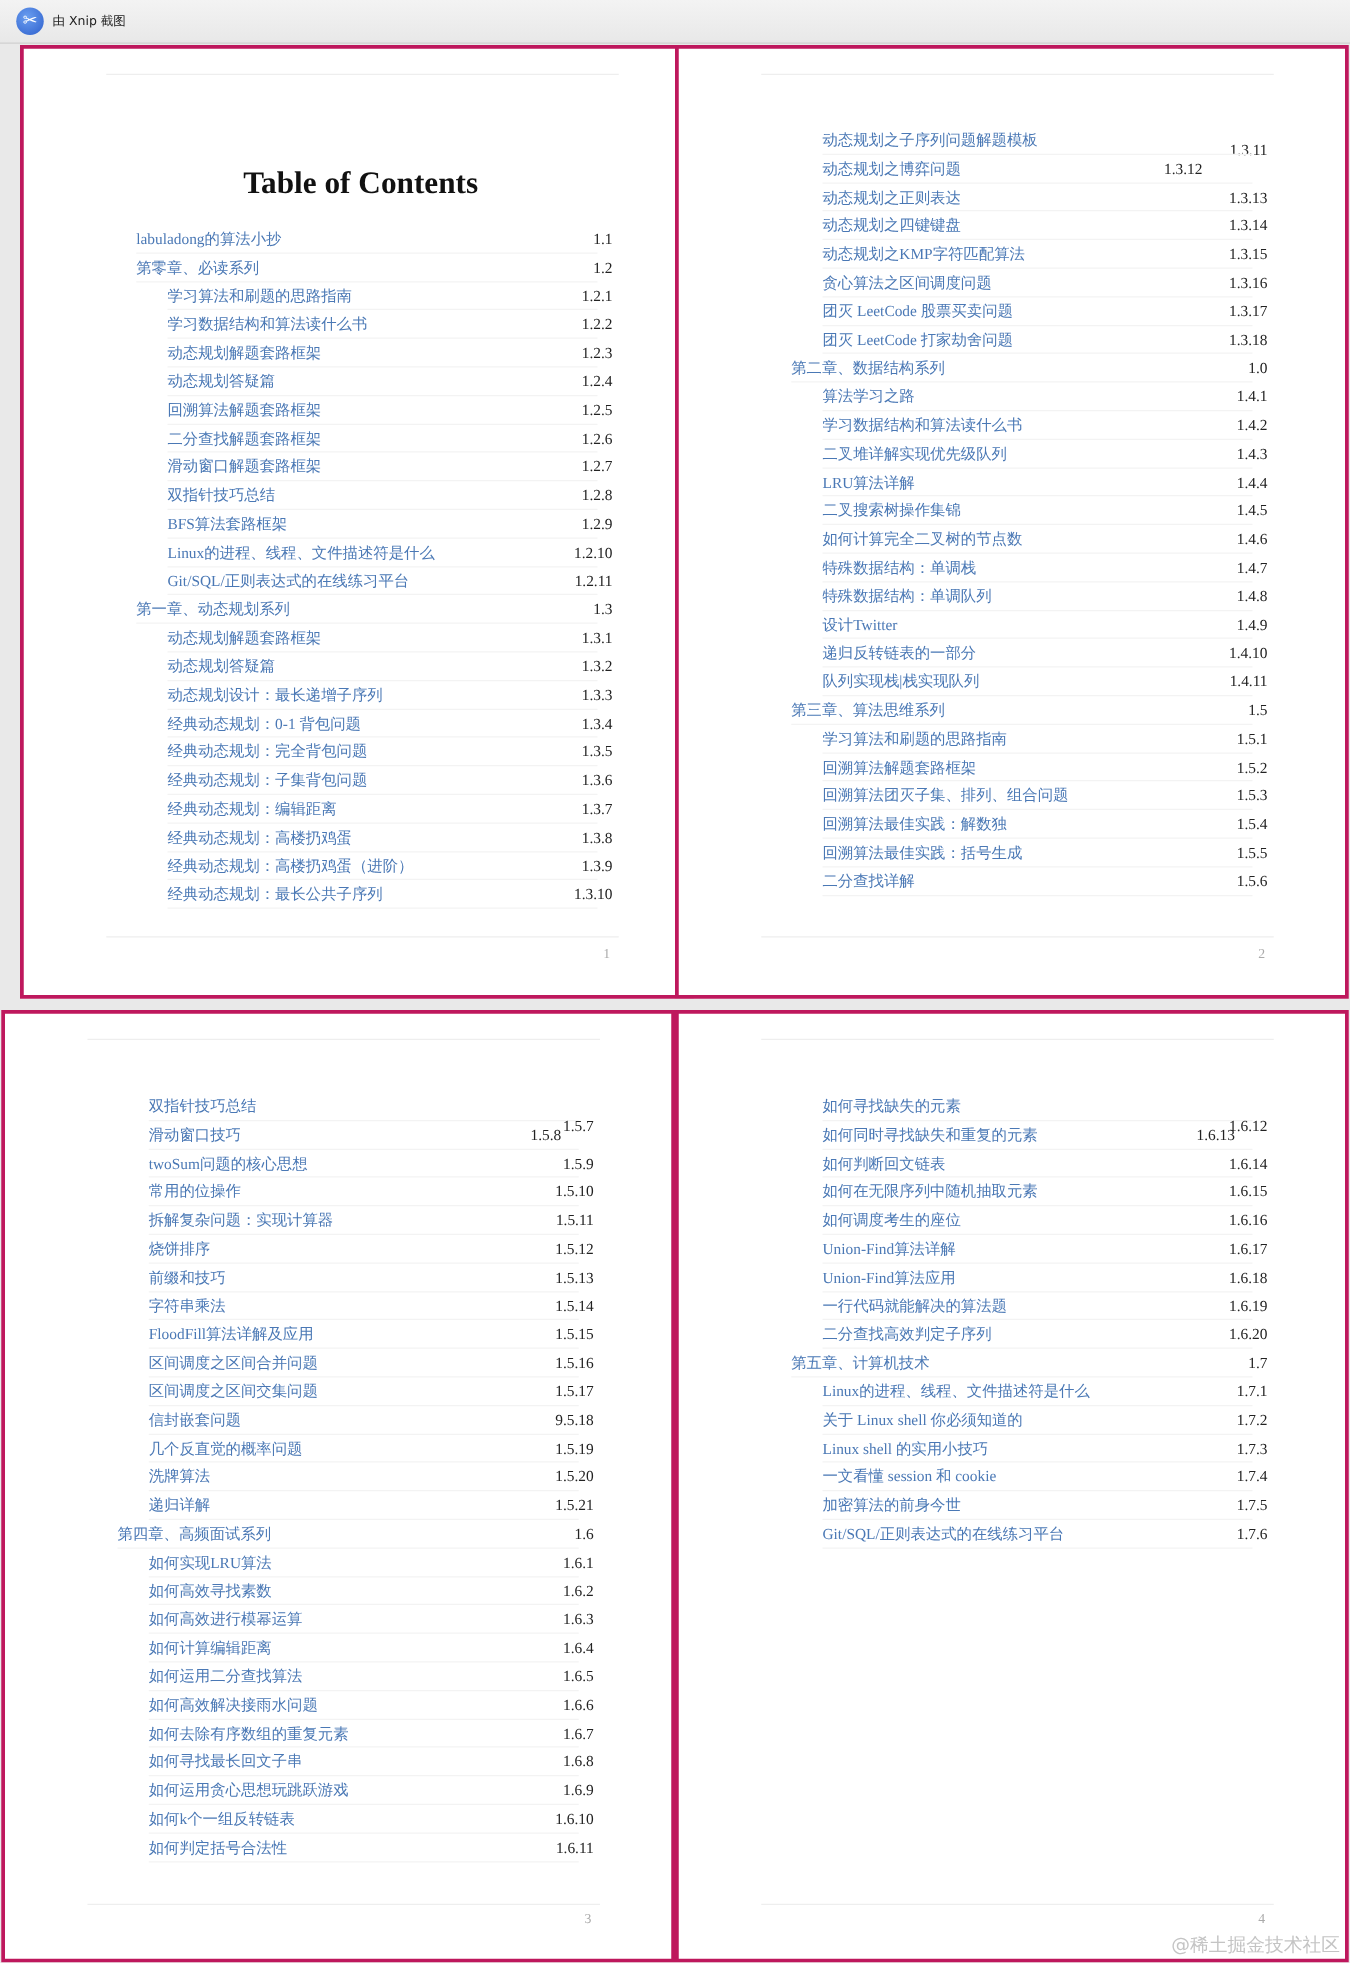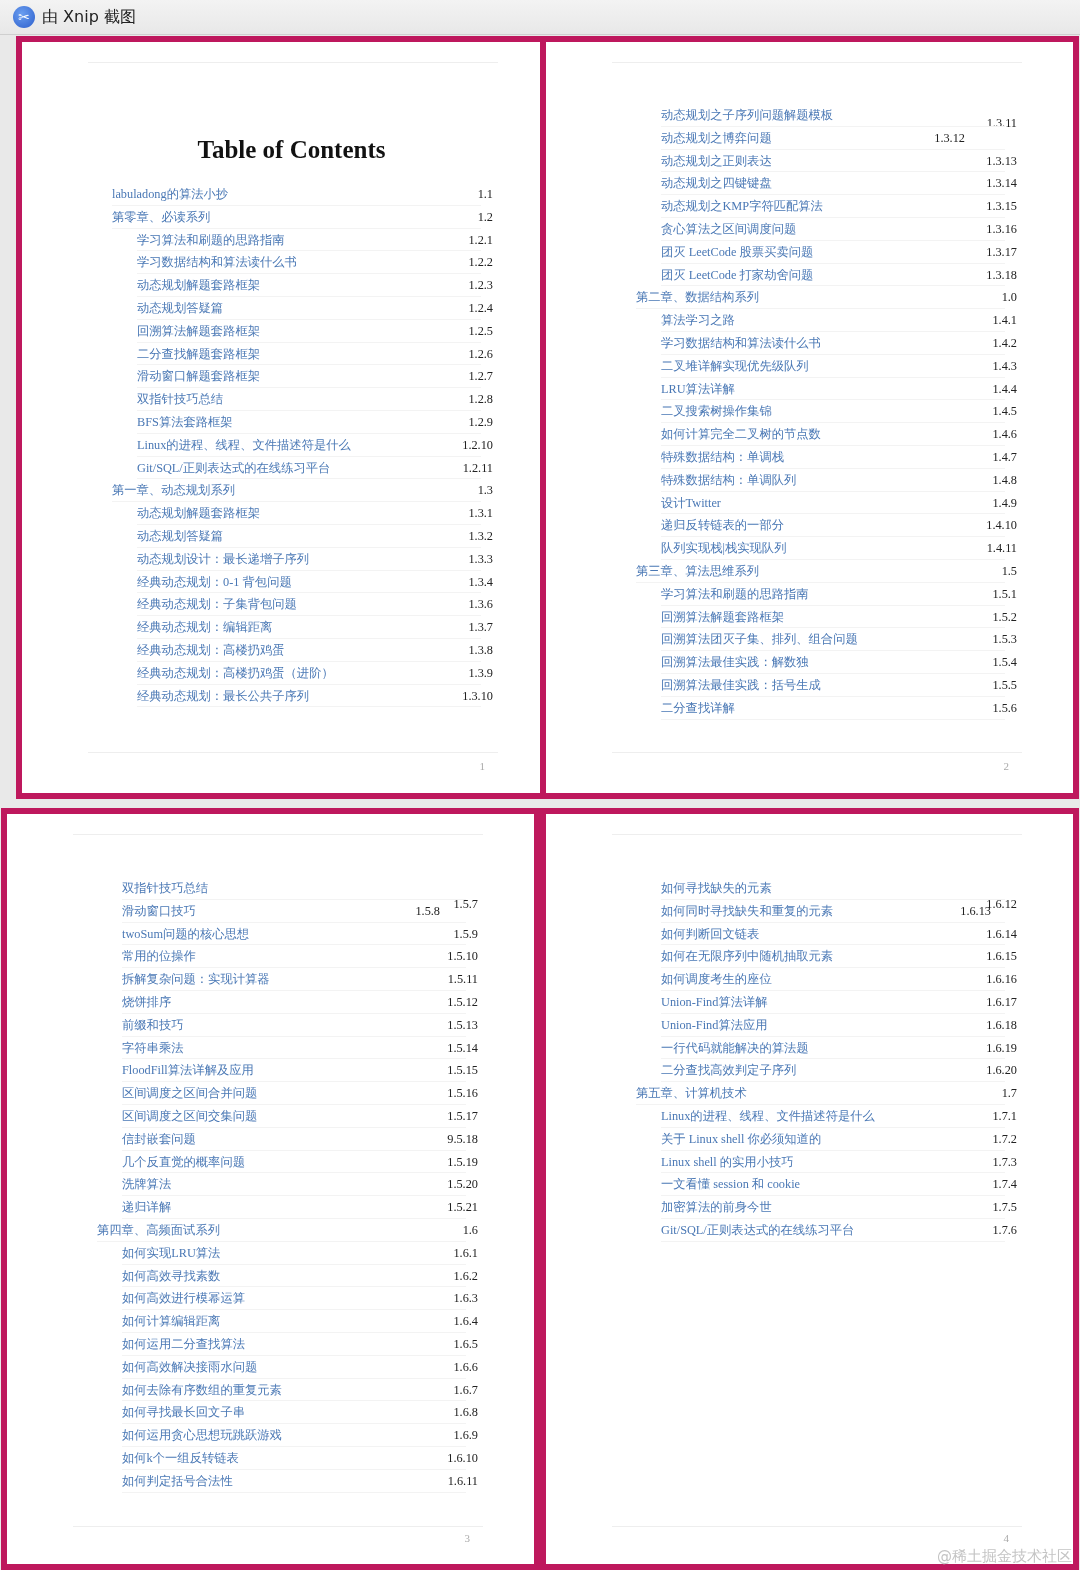"由 Xnip 截图" .titlebar-text { font-size: 16px -> 10px }
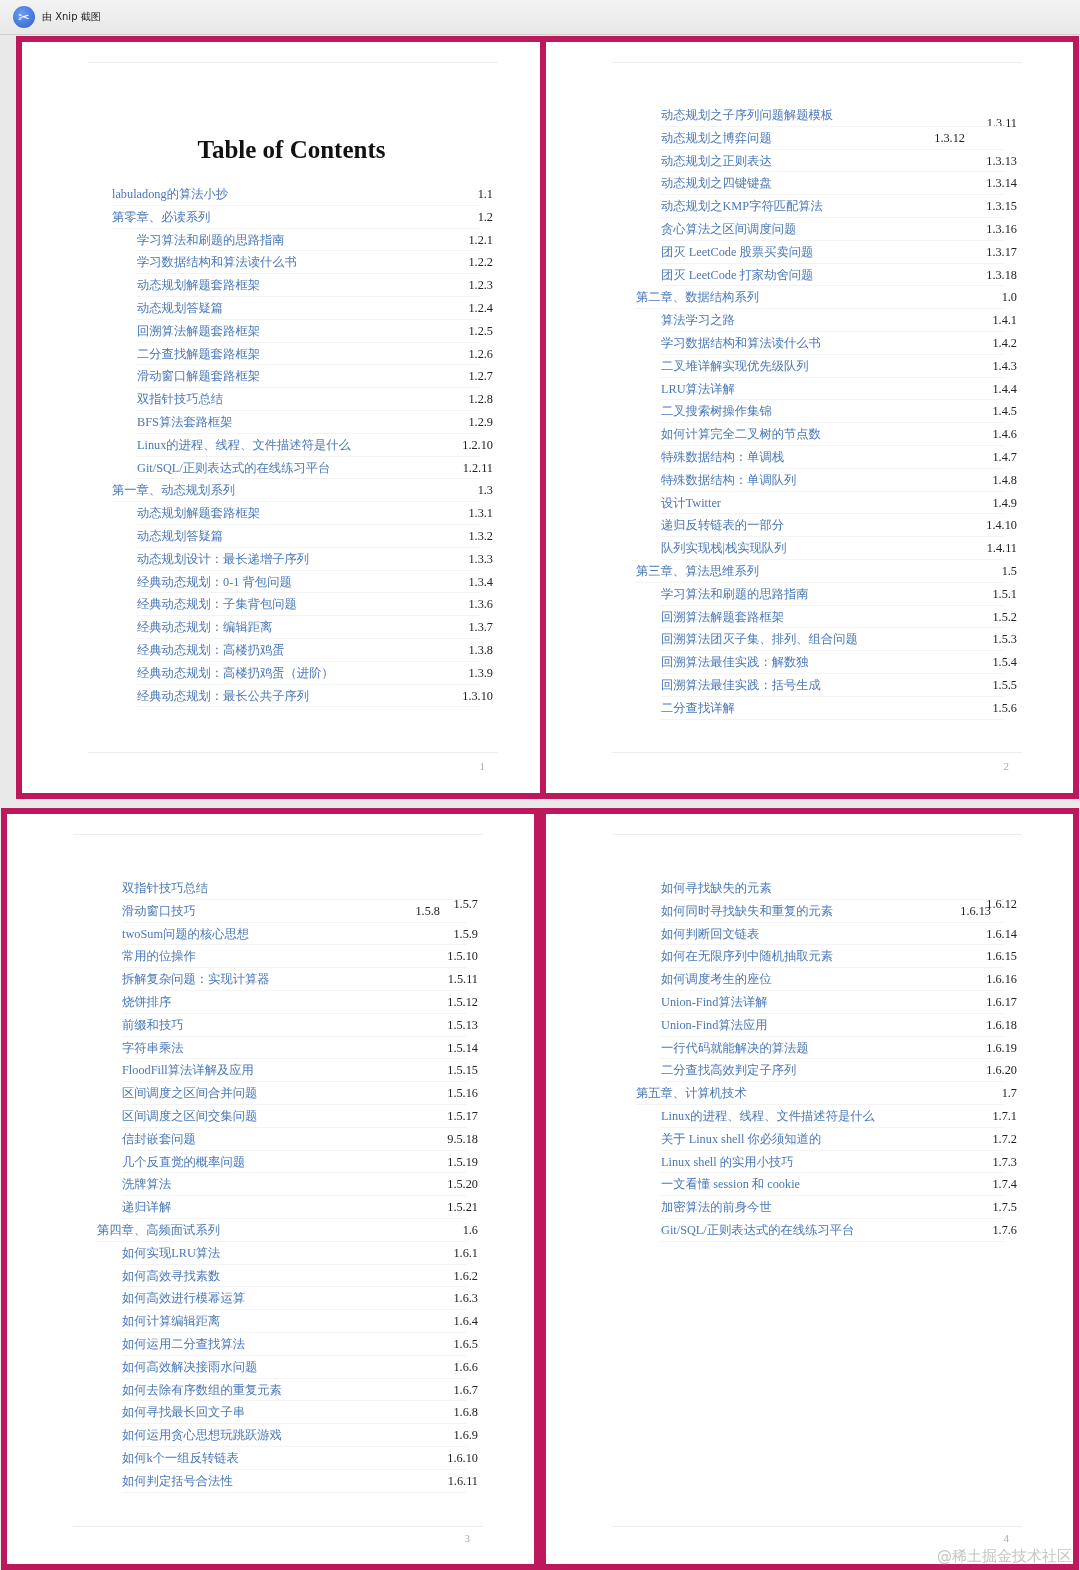"动态规划之子序列问题解题模板" .page { border: 6px solid #be185d -> 3px solid #be185d }
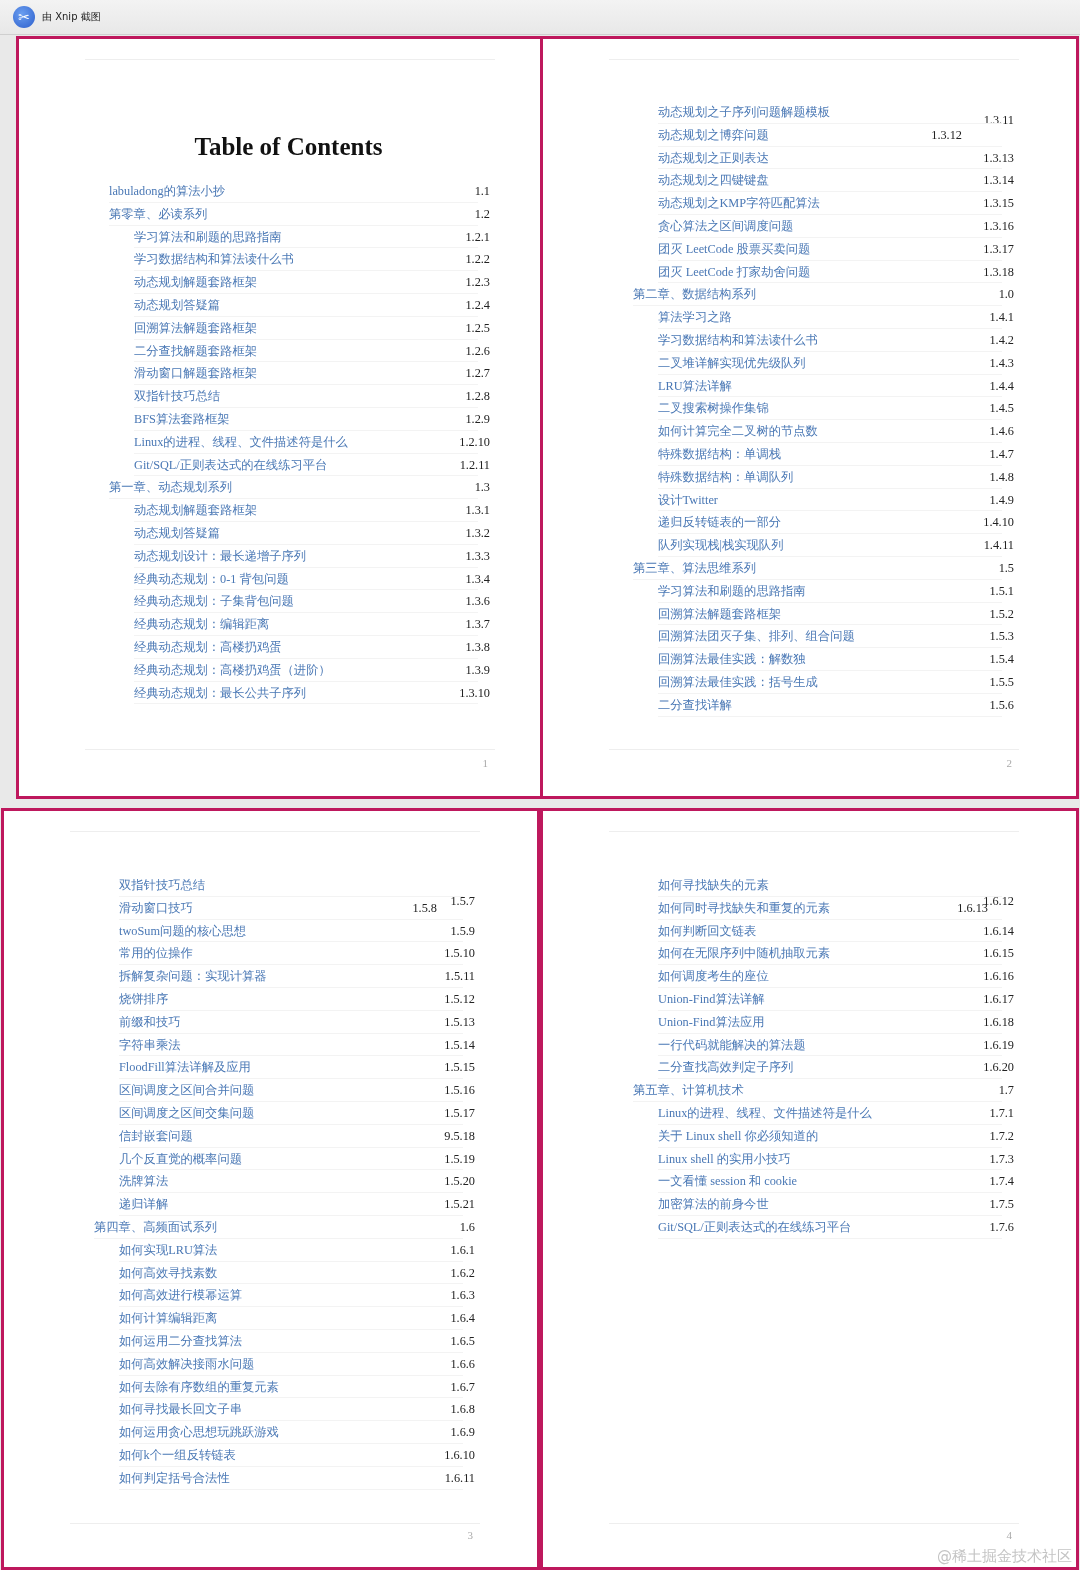"经典动态规划：完全背包问题" div.toc-row { html: none -> <div> <span>经典动态规划：完全背包问题</span> <span>1.3.5</span> <div></div> </div> }
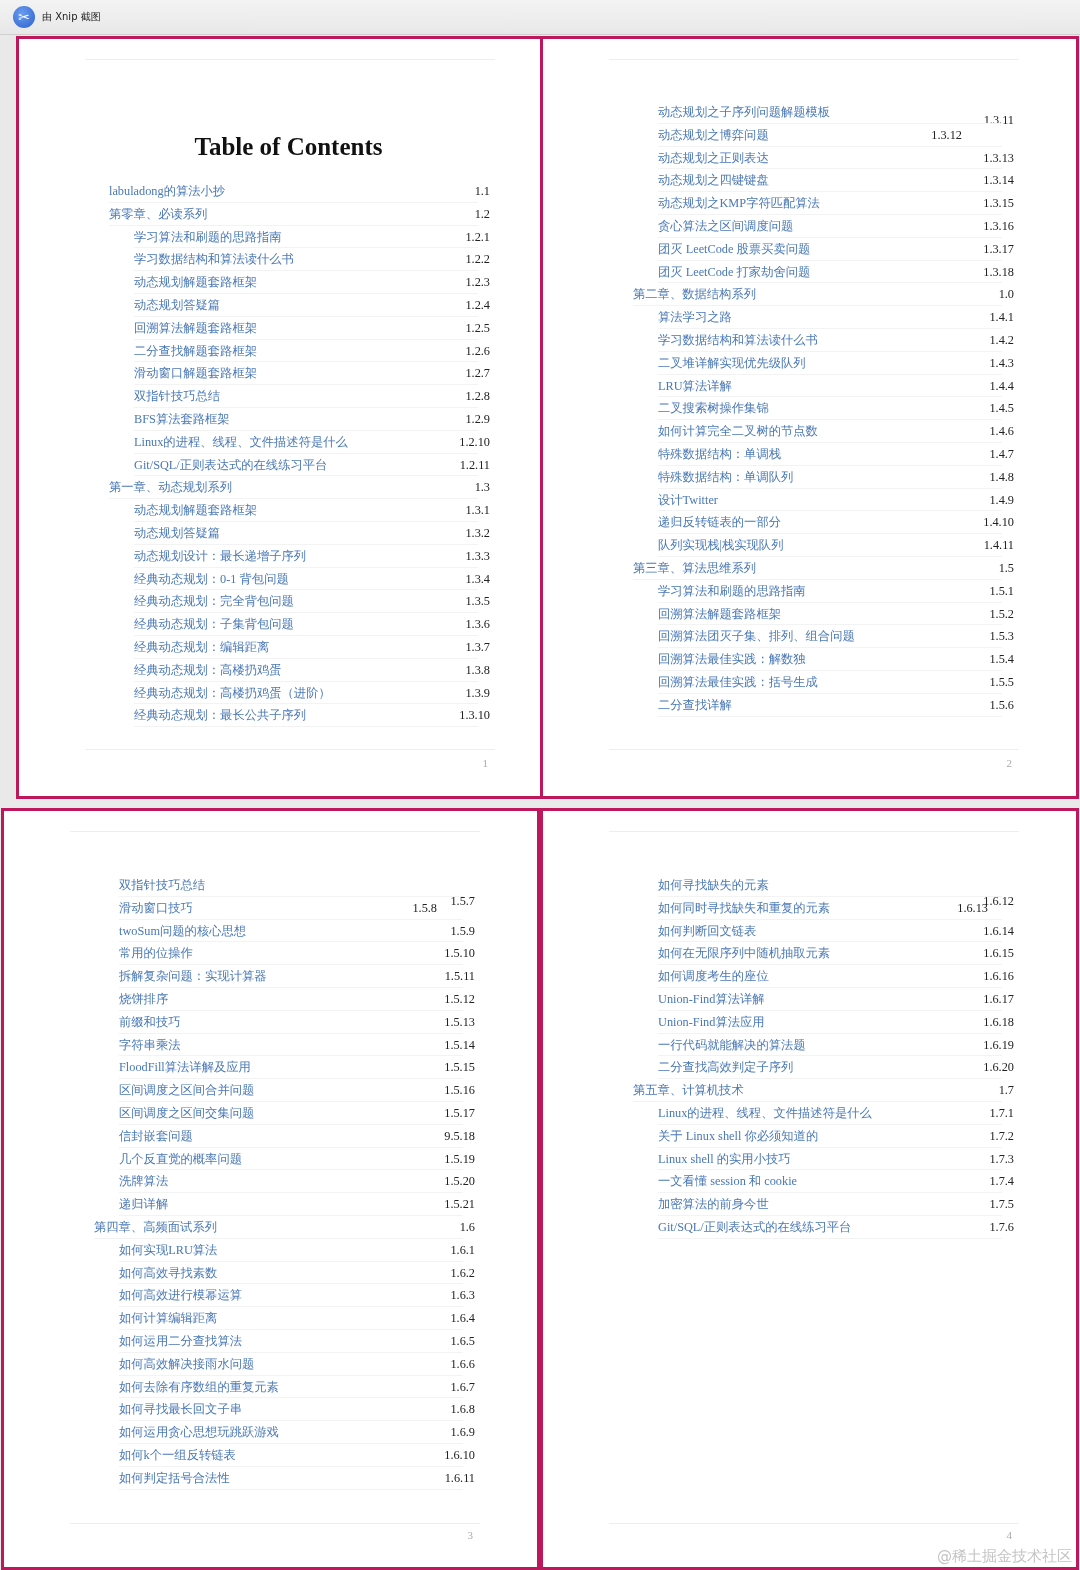"1.5.8" span.num { right: 106px -> 94px }
